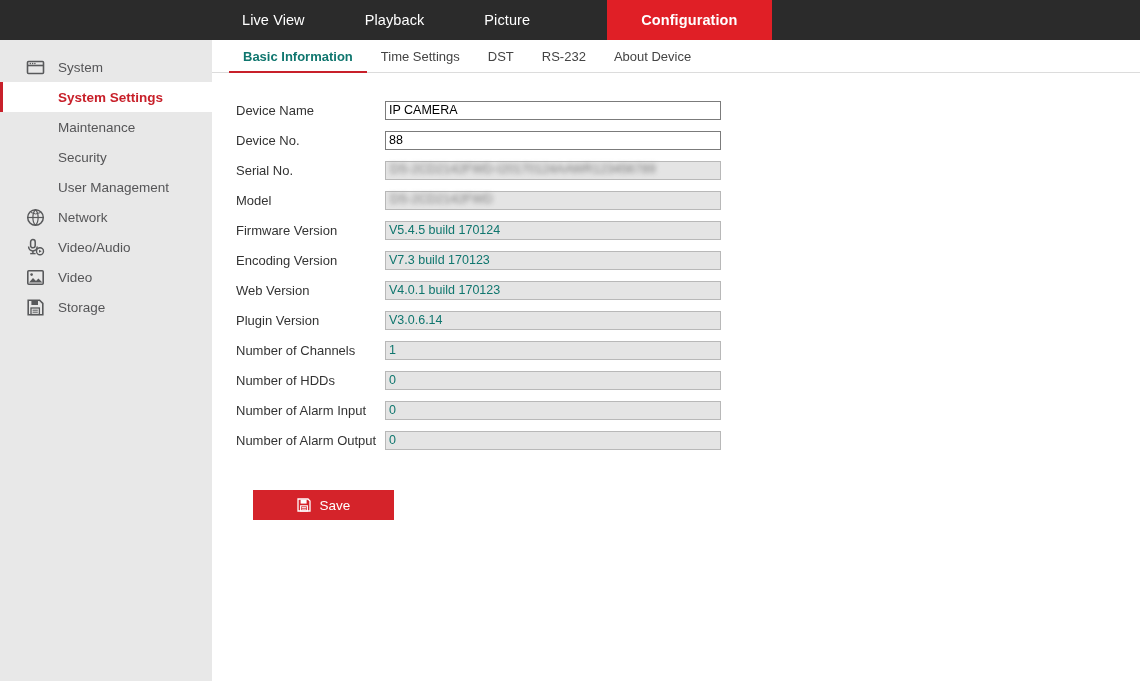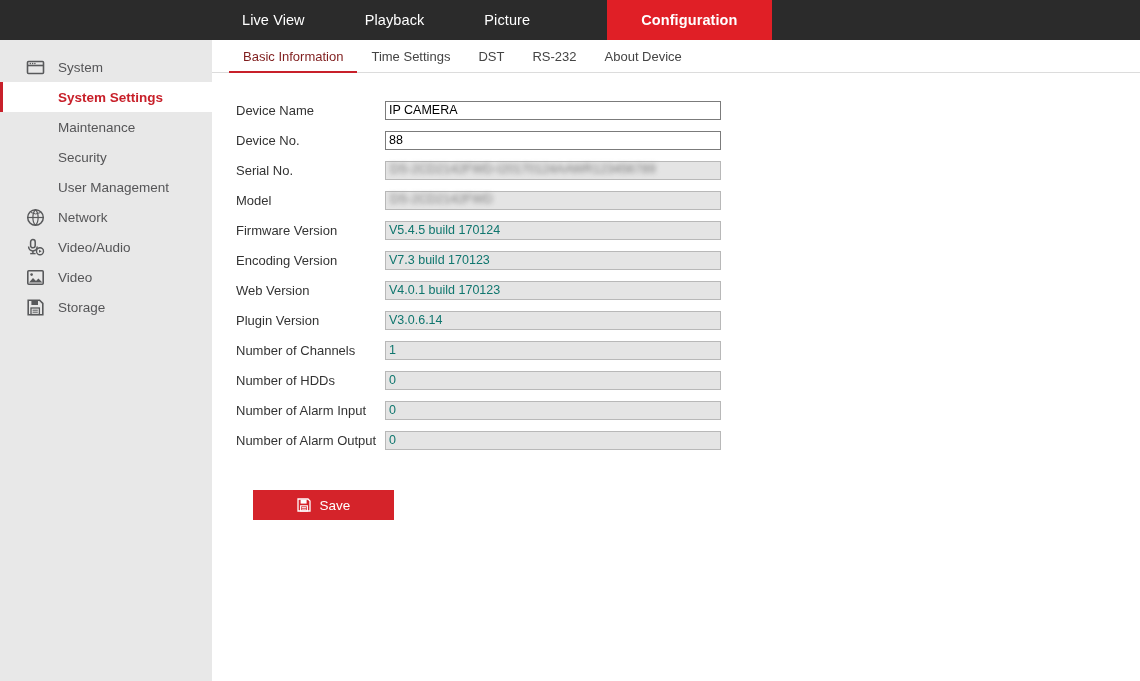"Basic Information" .tab.active { color: #7f1d1d -> #0f766e; font-weight: normal -> bold }
